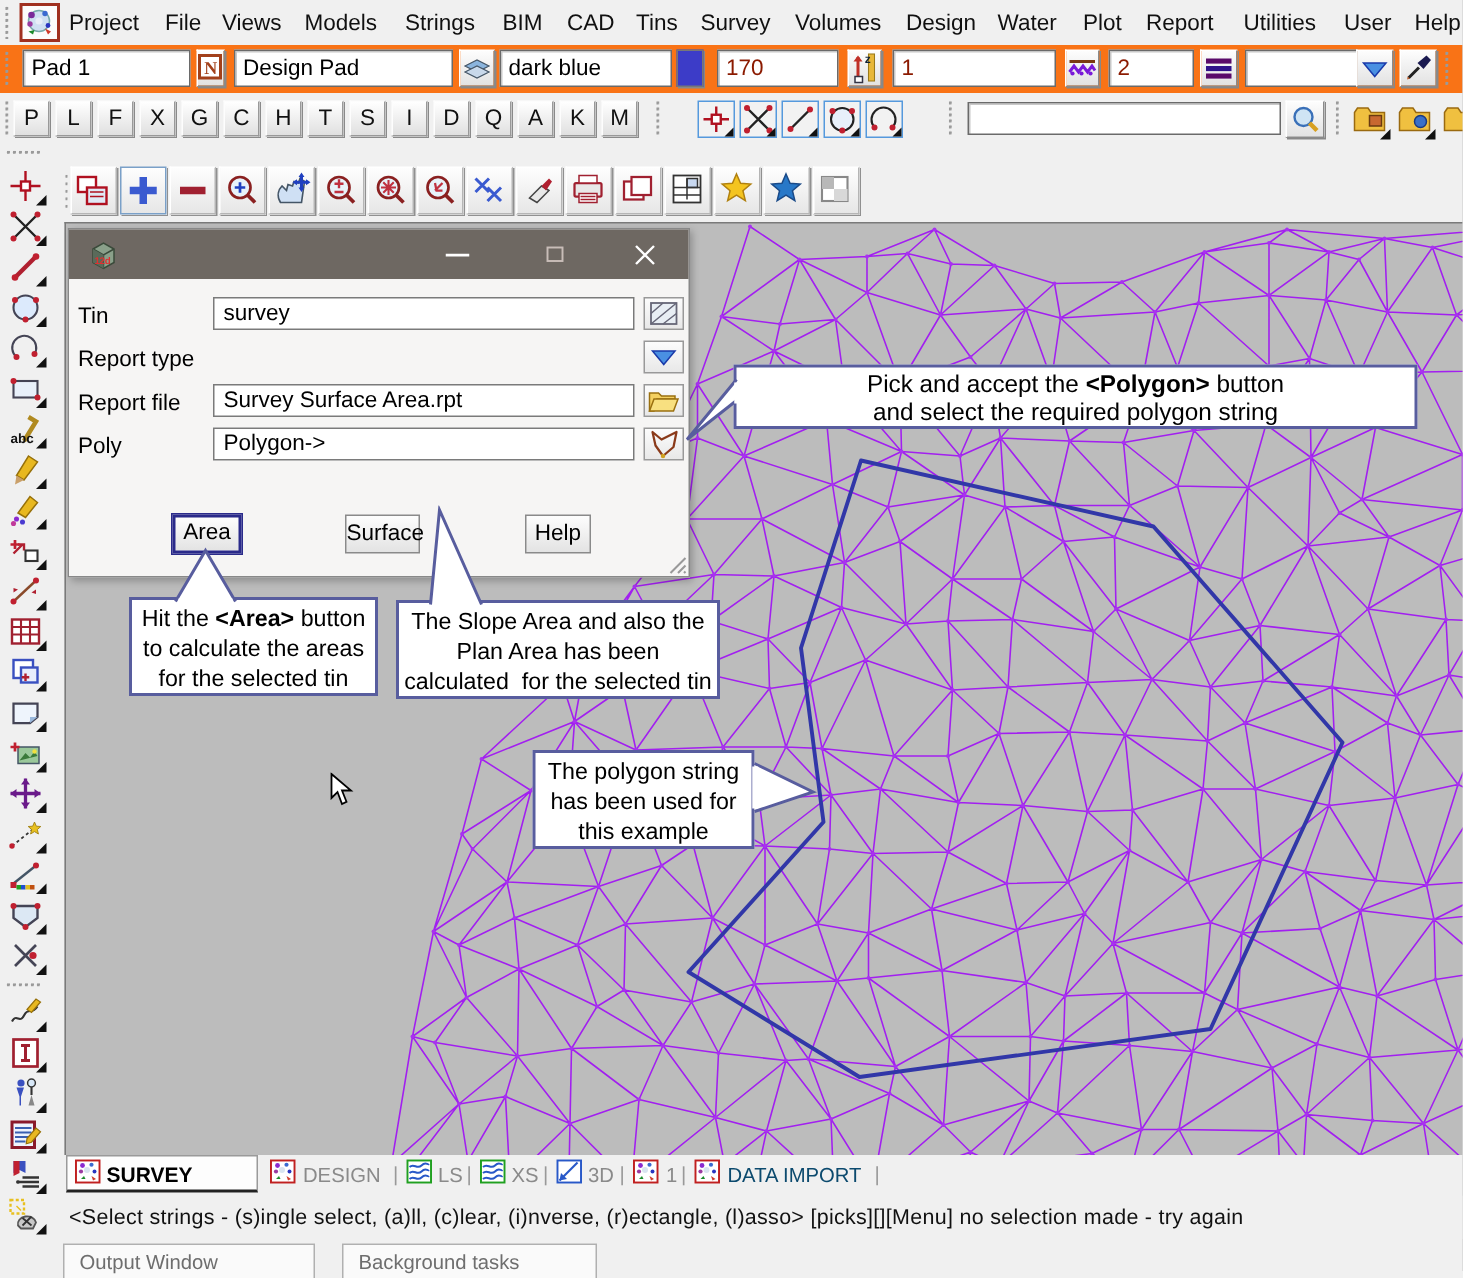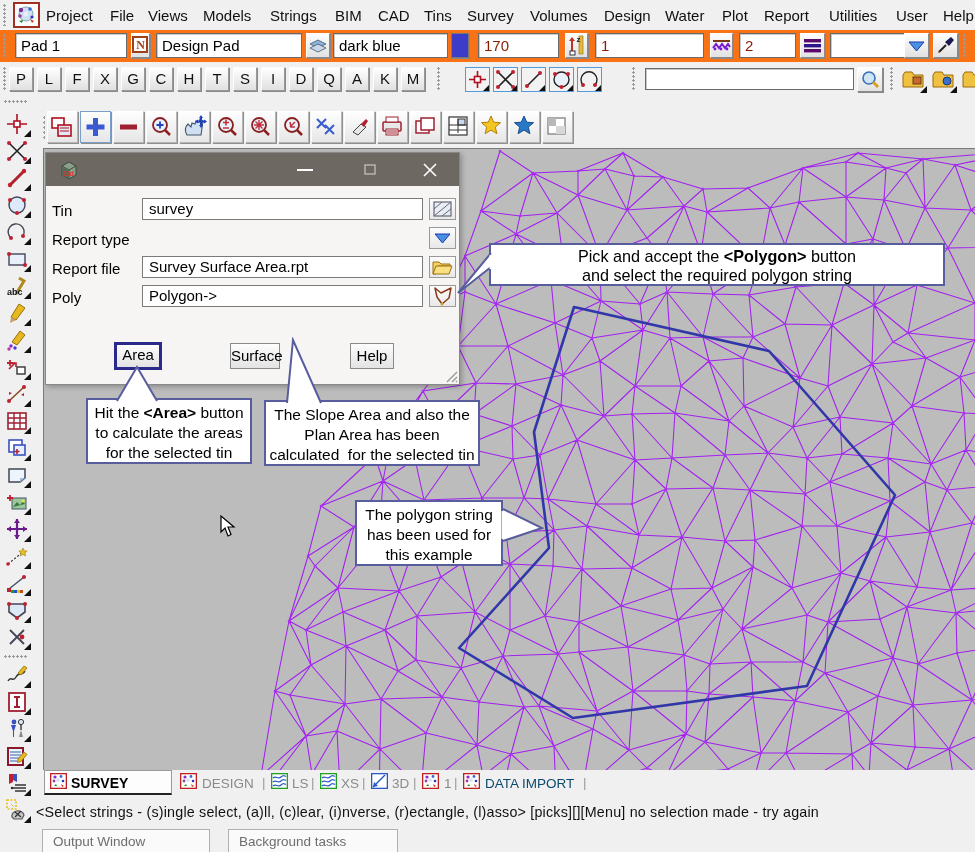"<Select strings - (s)ingle select," #statusbar { left: 34px -> 44px }
